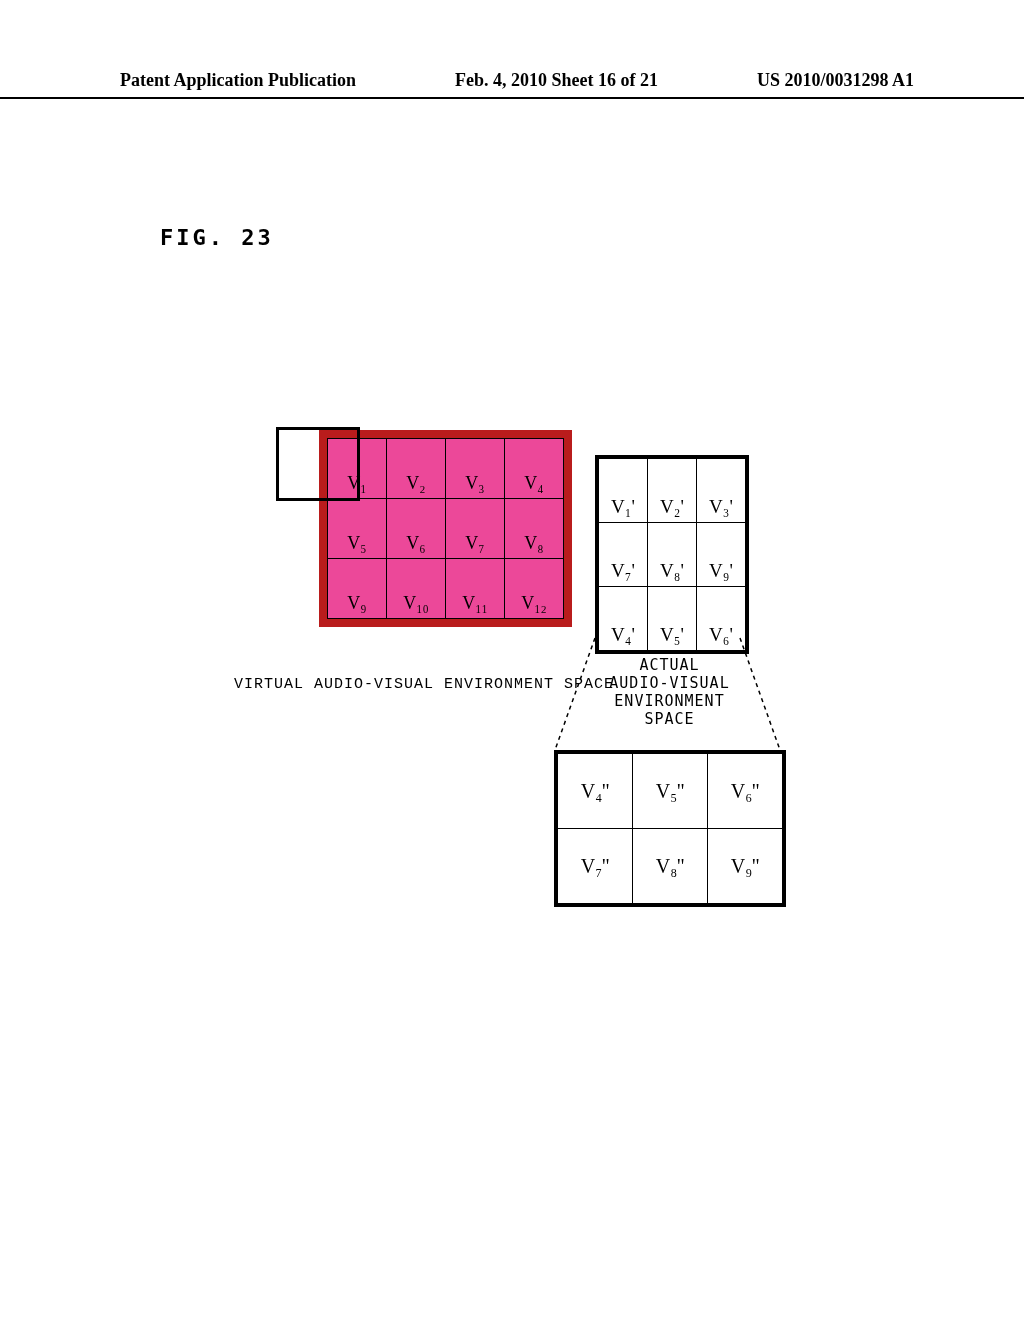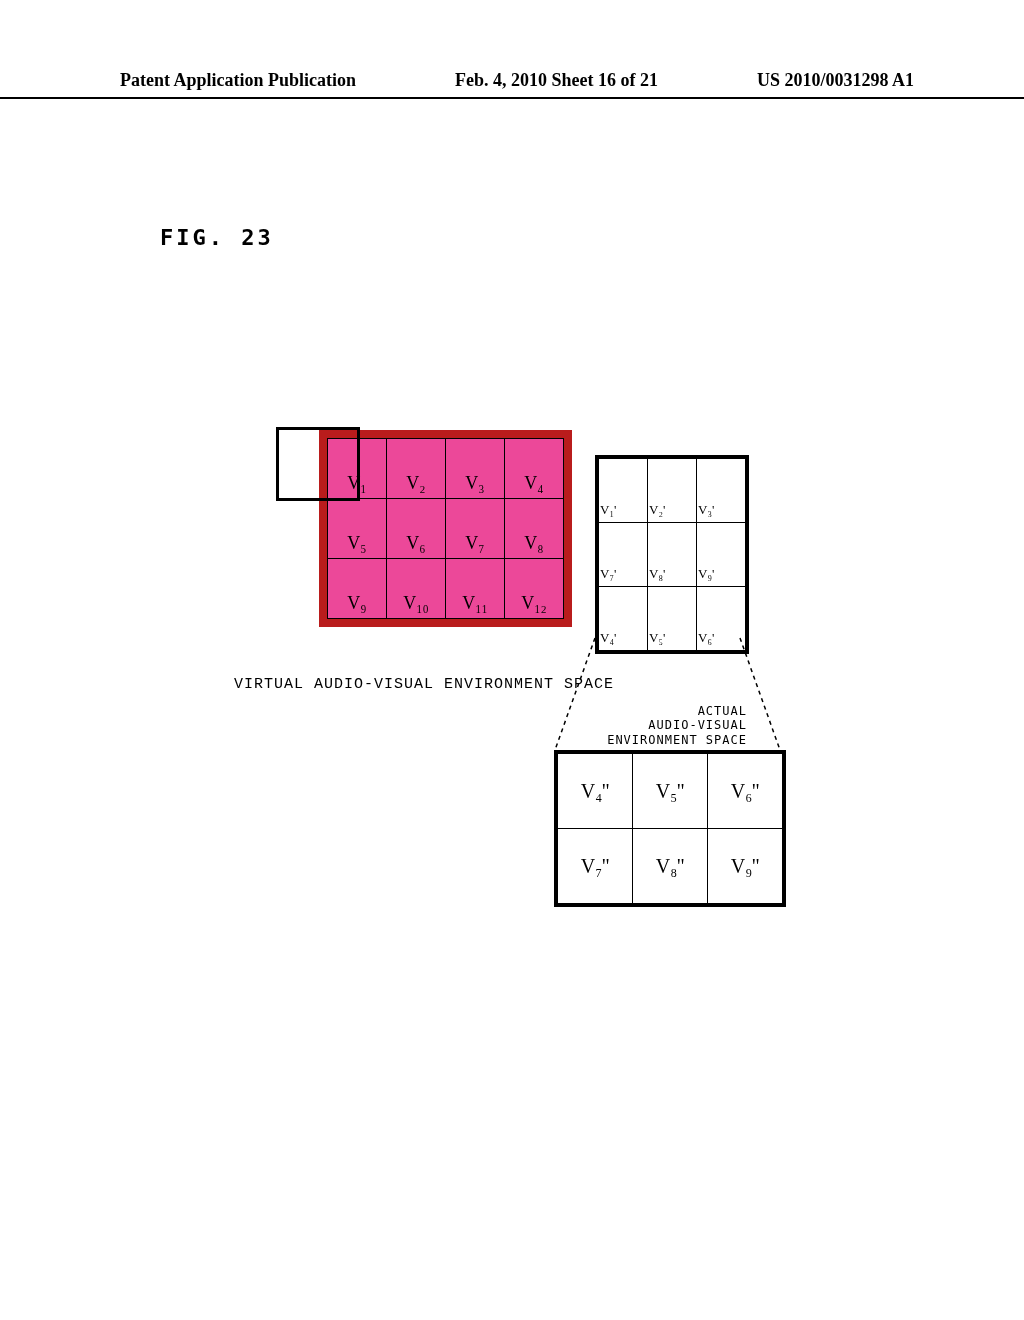"V₁'" .grid3s td { font-size: 13px -> 19px; text-align: left -> center }
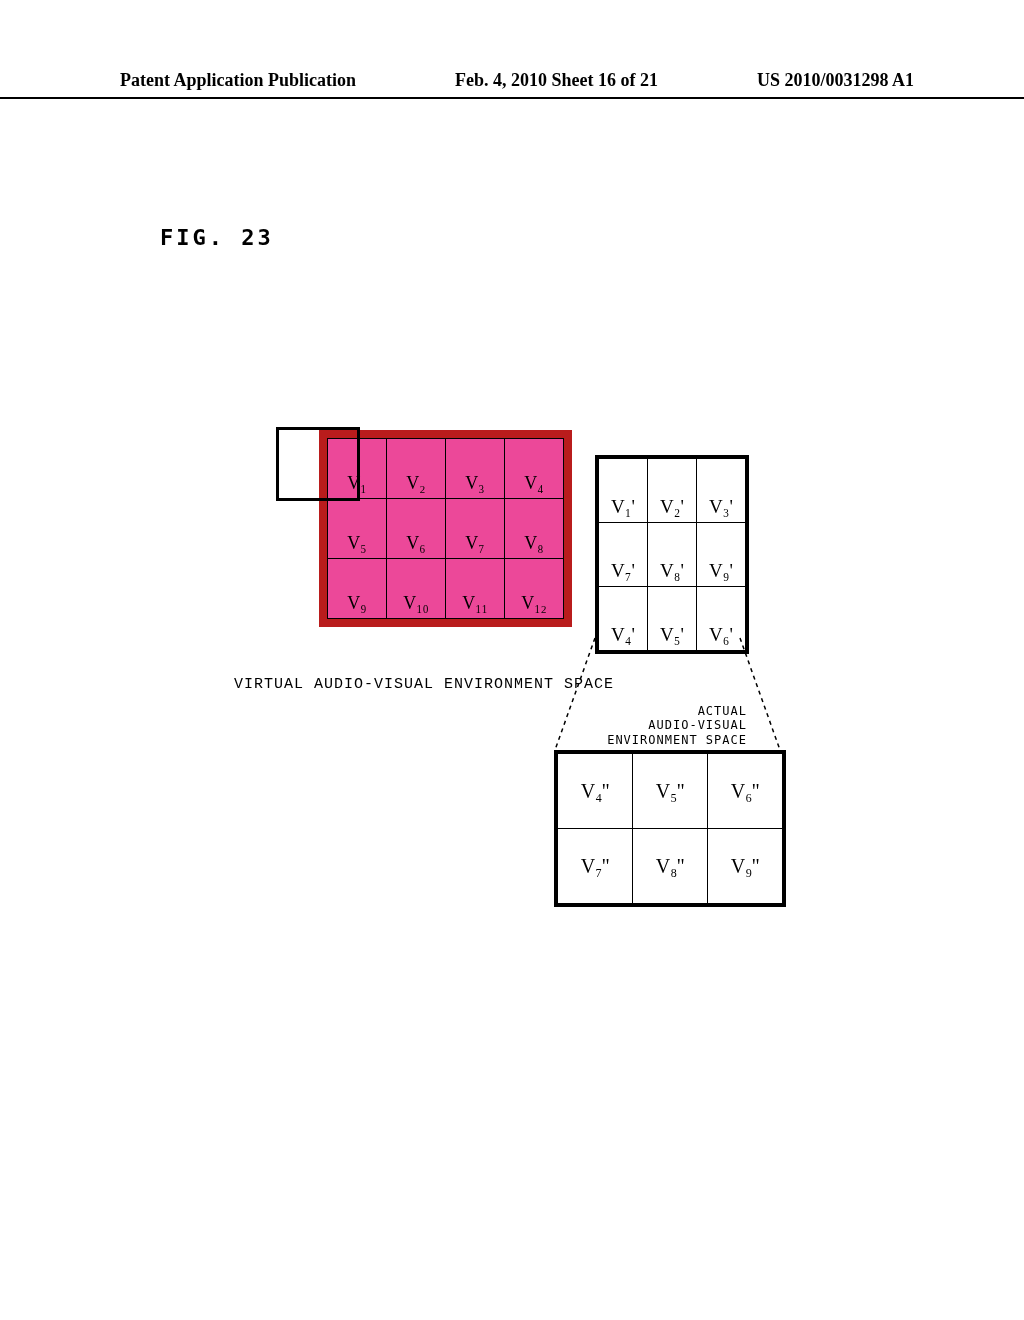"ACTUAL" .cap-actual { font-size: 12px -> 15px; margin-top: 48px -> none; text-align: right -> center }
